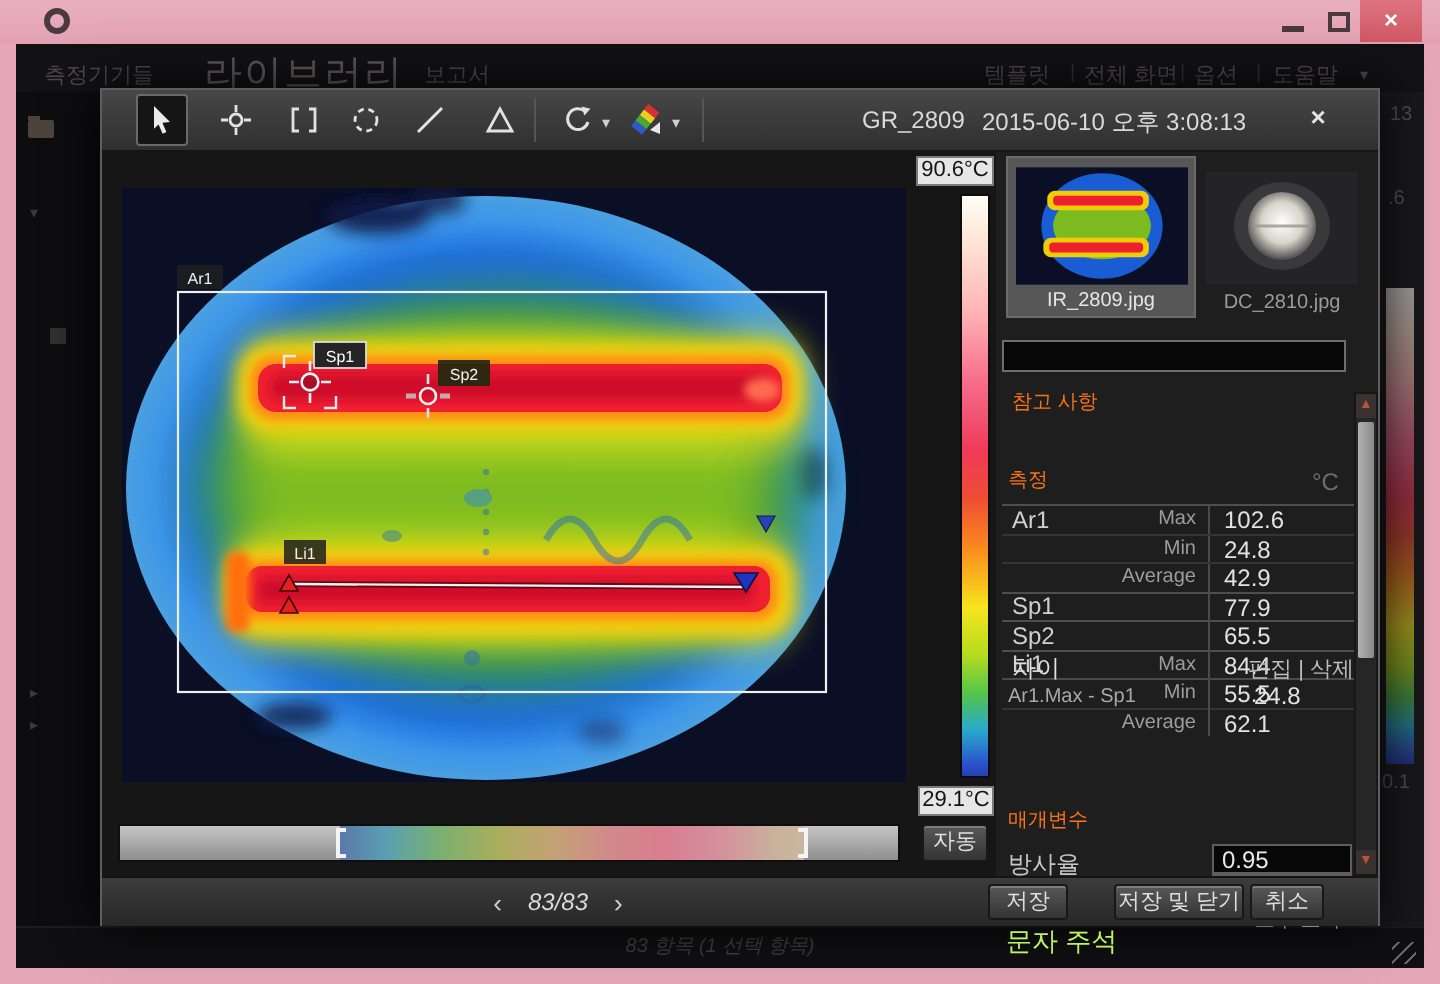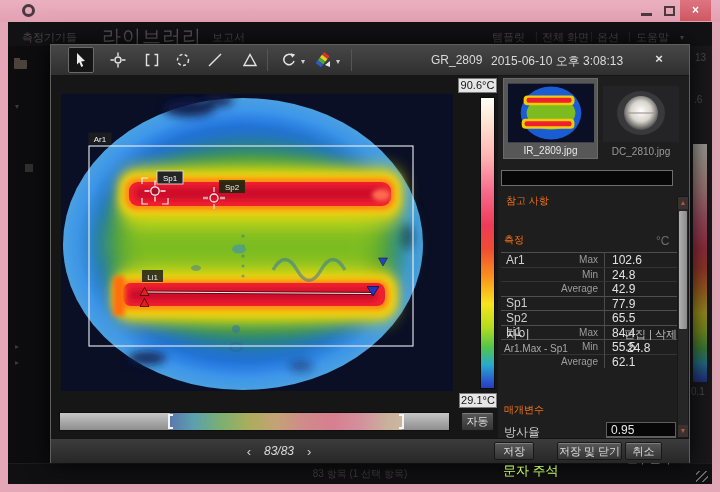"83 항목 (1 선택 항목)" .statusbar { font-style: none -> italic }
